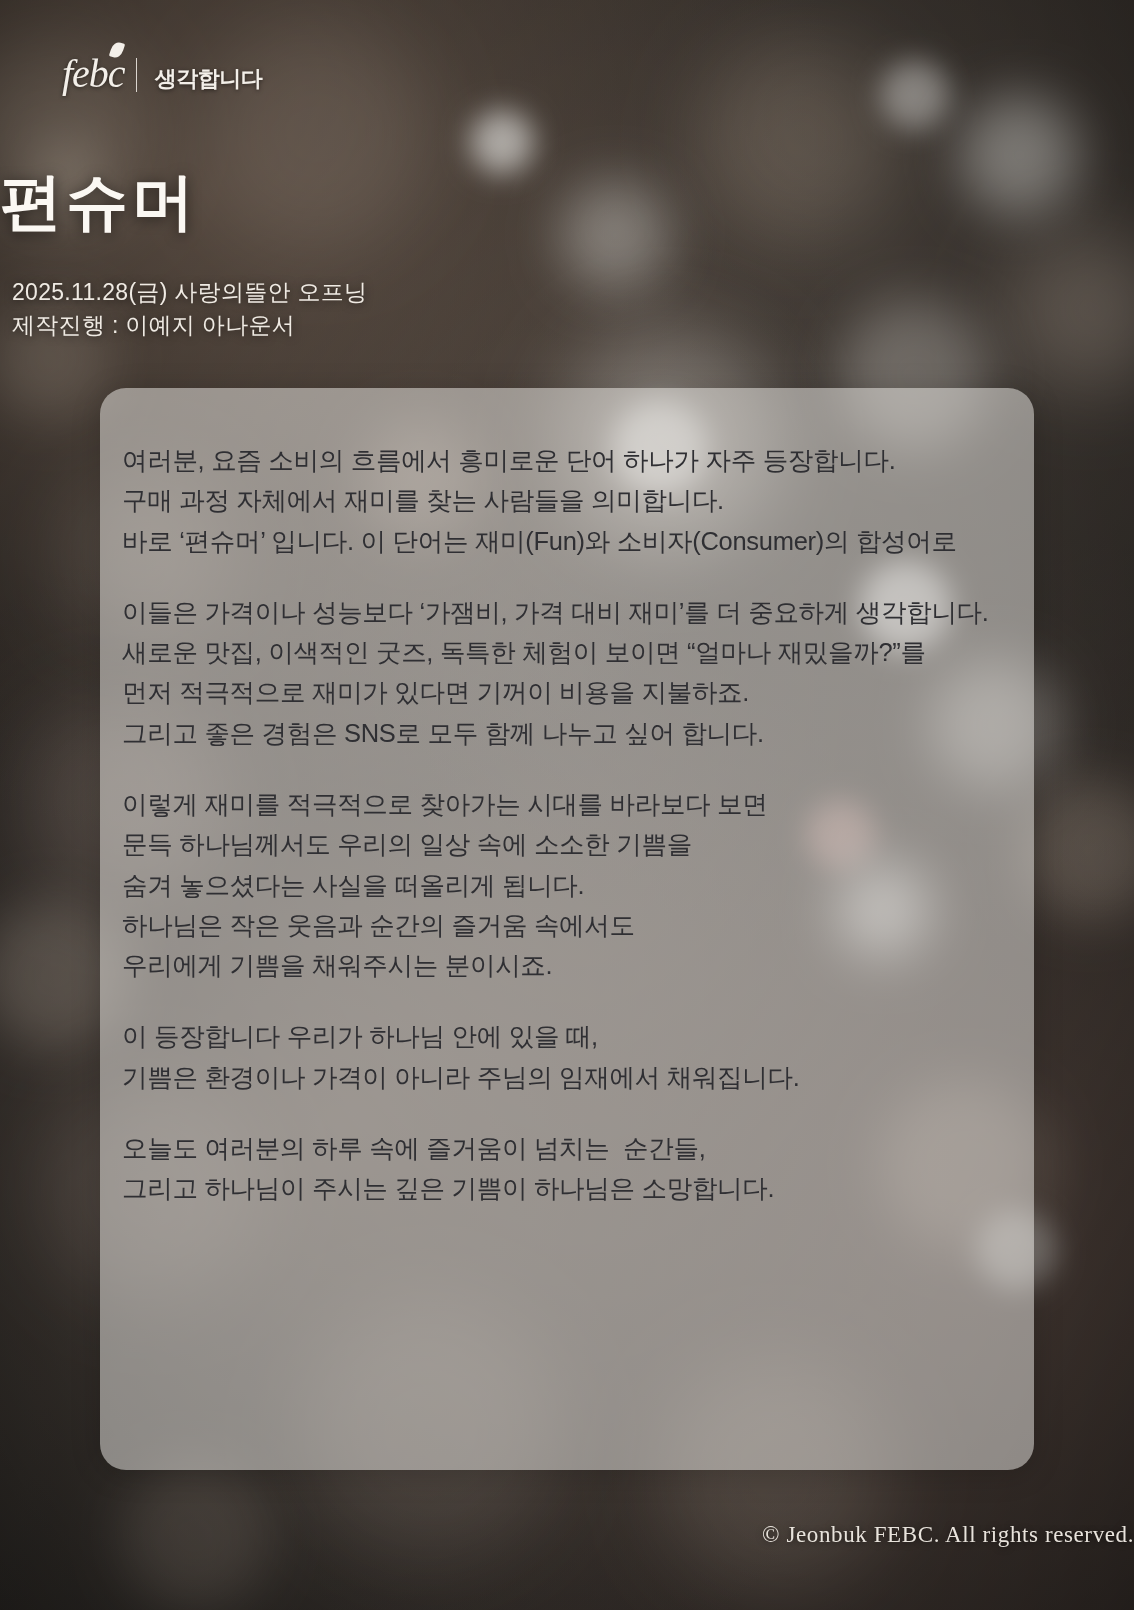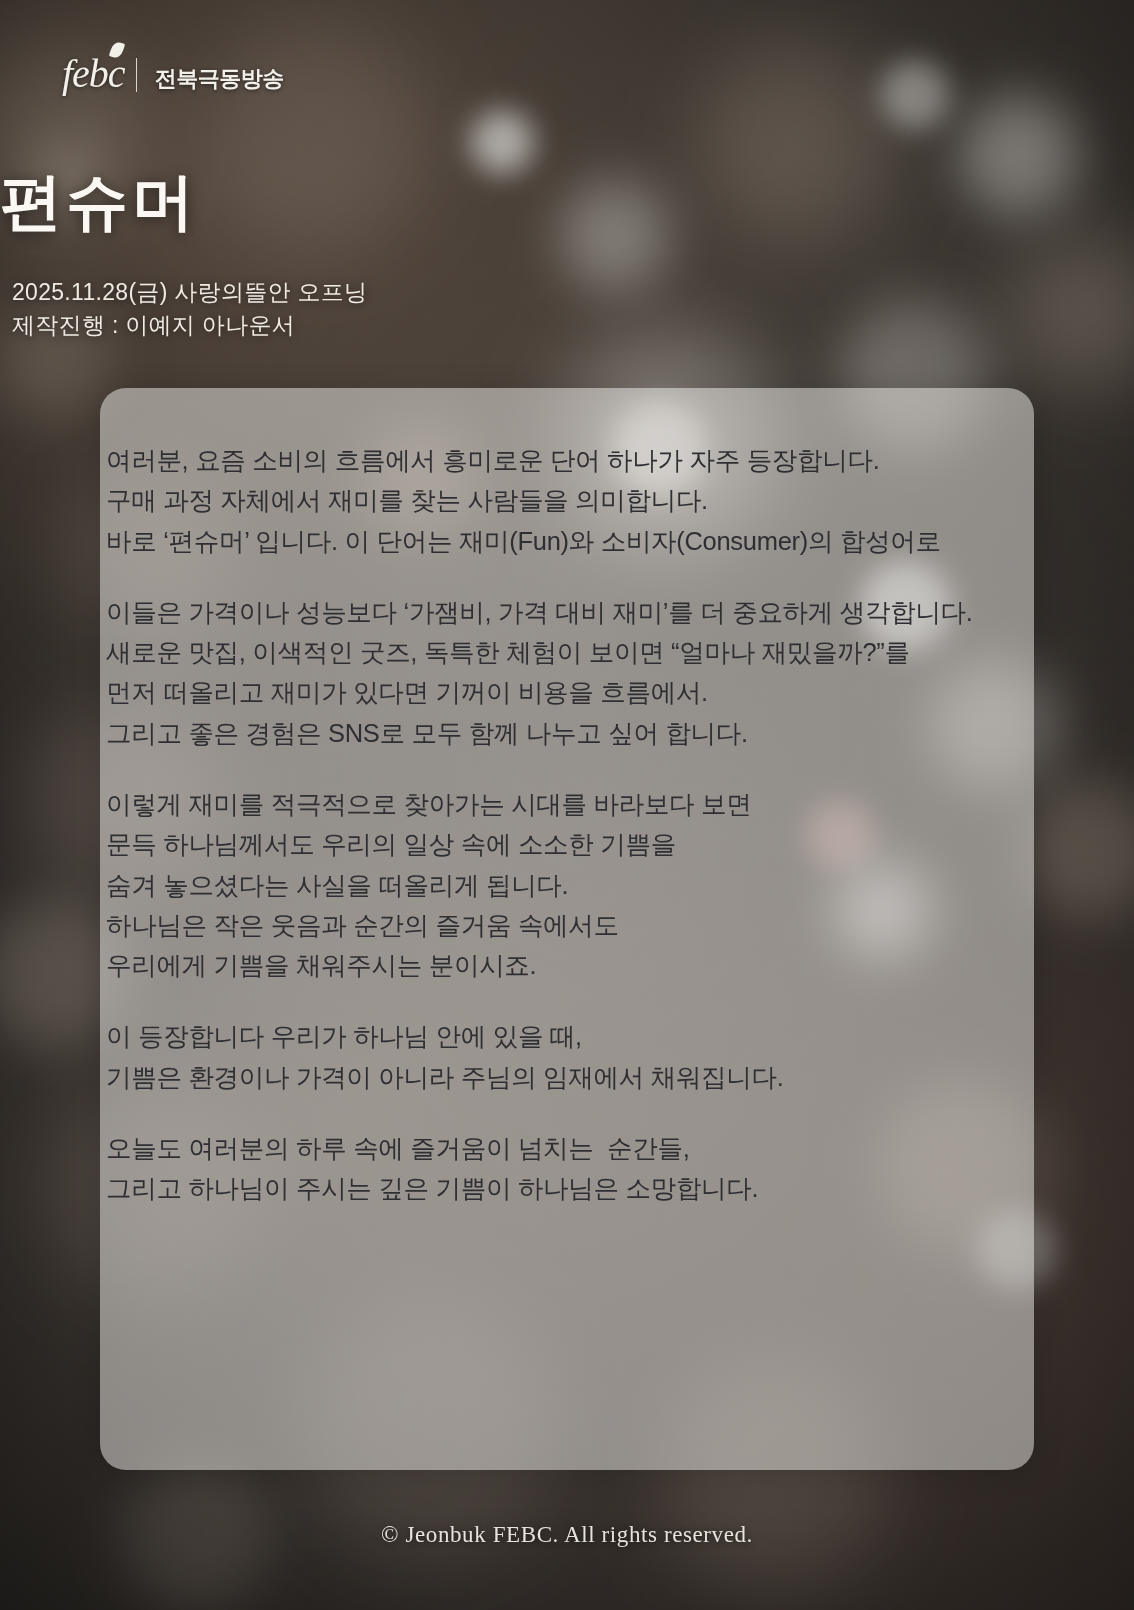"전북극동방송" div.logo-text { text: 전북극동방송 -> 생각합니다 }
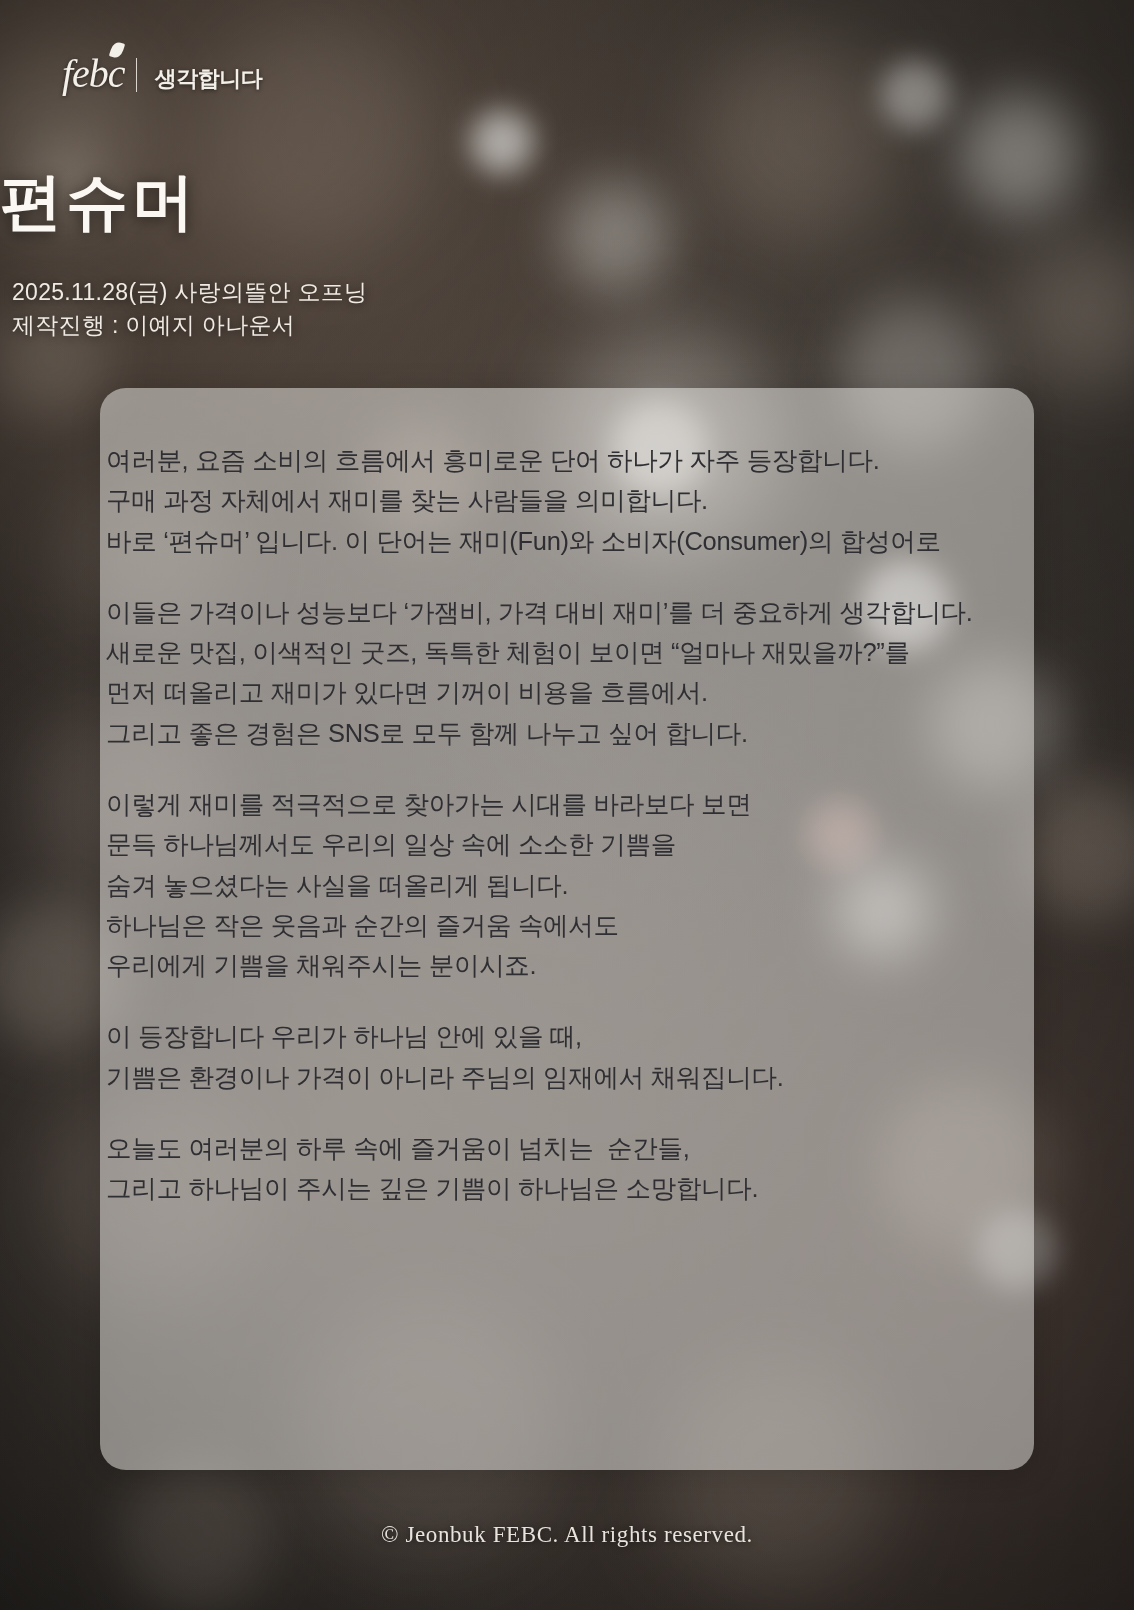"여러분, 요즘 소비의 흐름에서 흥미로운" .card-inner { padding: 52px 0 0 6px -> 52px 0 0 22px }
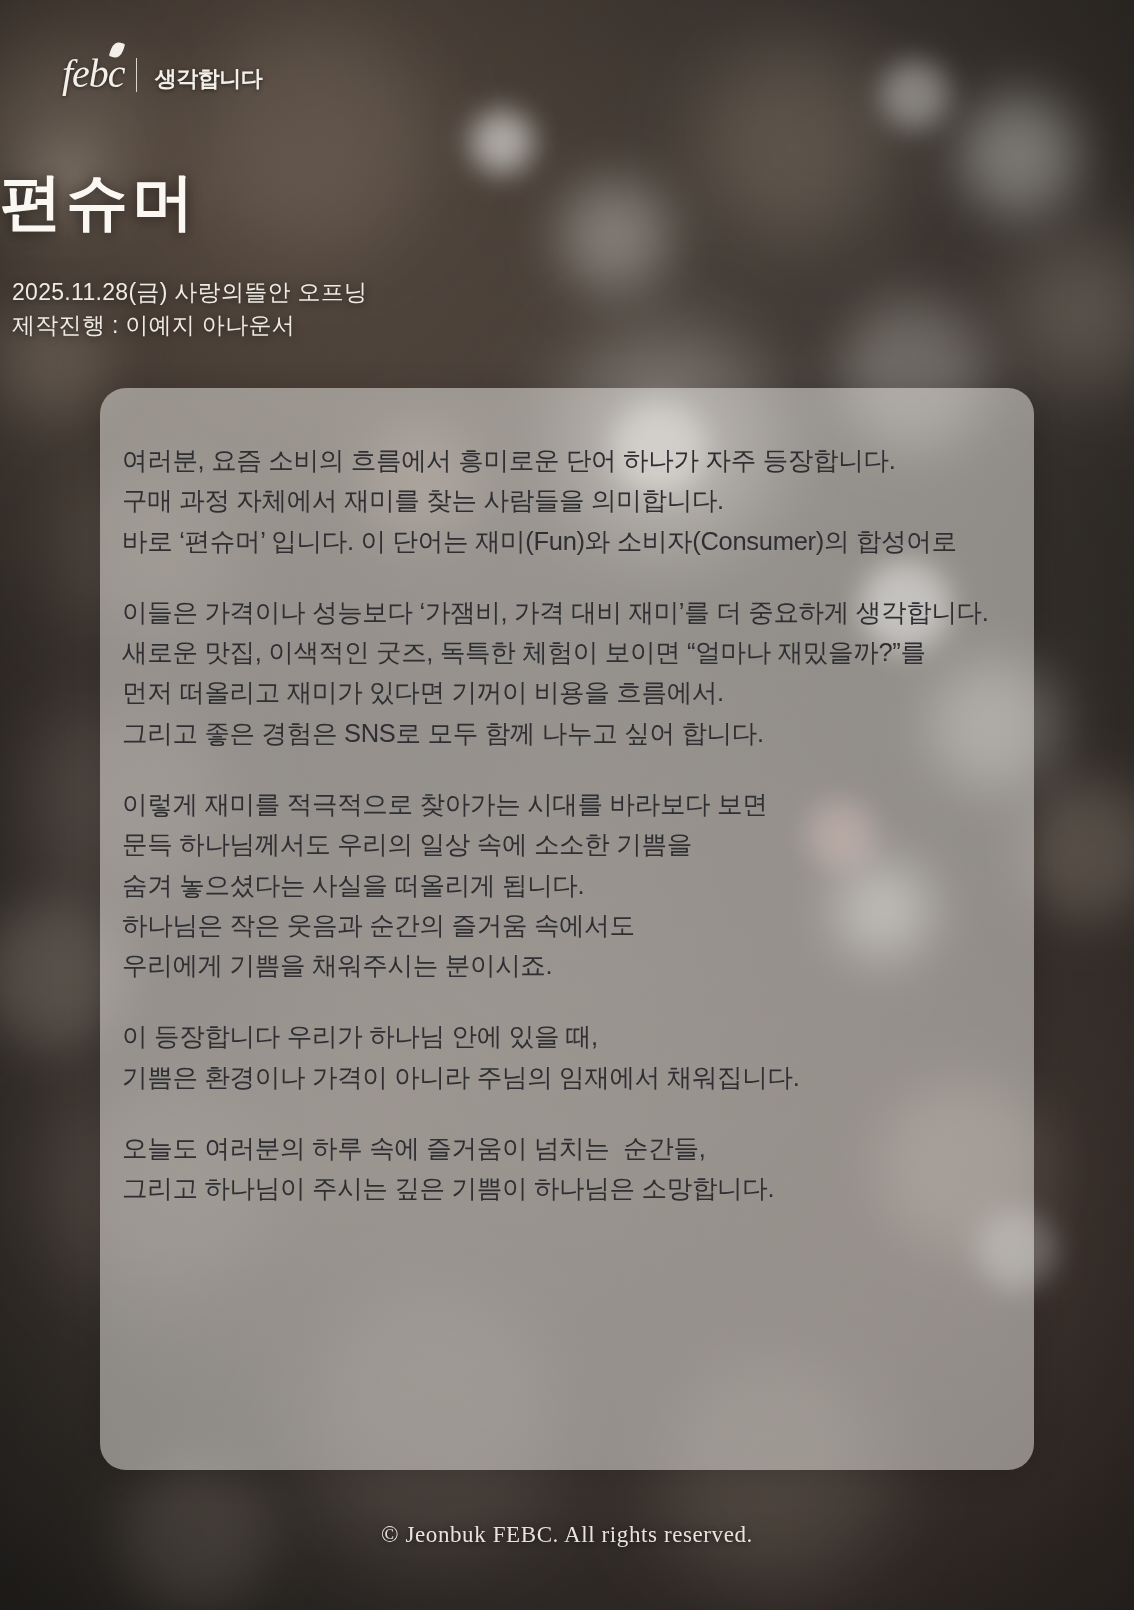"먼저 떠올리고 재미가 있다면 기꺼이" span.l { text: 떠올리고 재미가 있다면 기꺼이 비용을 흐름에서 -> 적극적으로 재미가 있다면 기꺼이 비용을 지불하죠 }
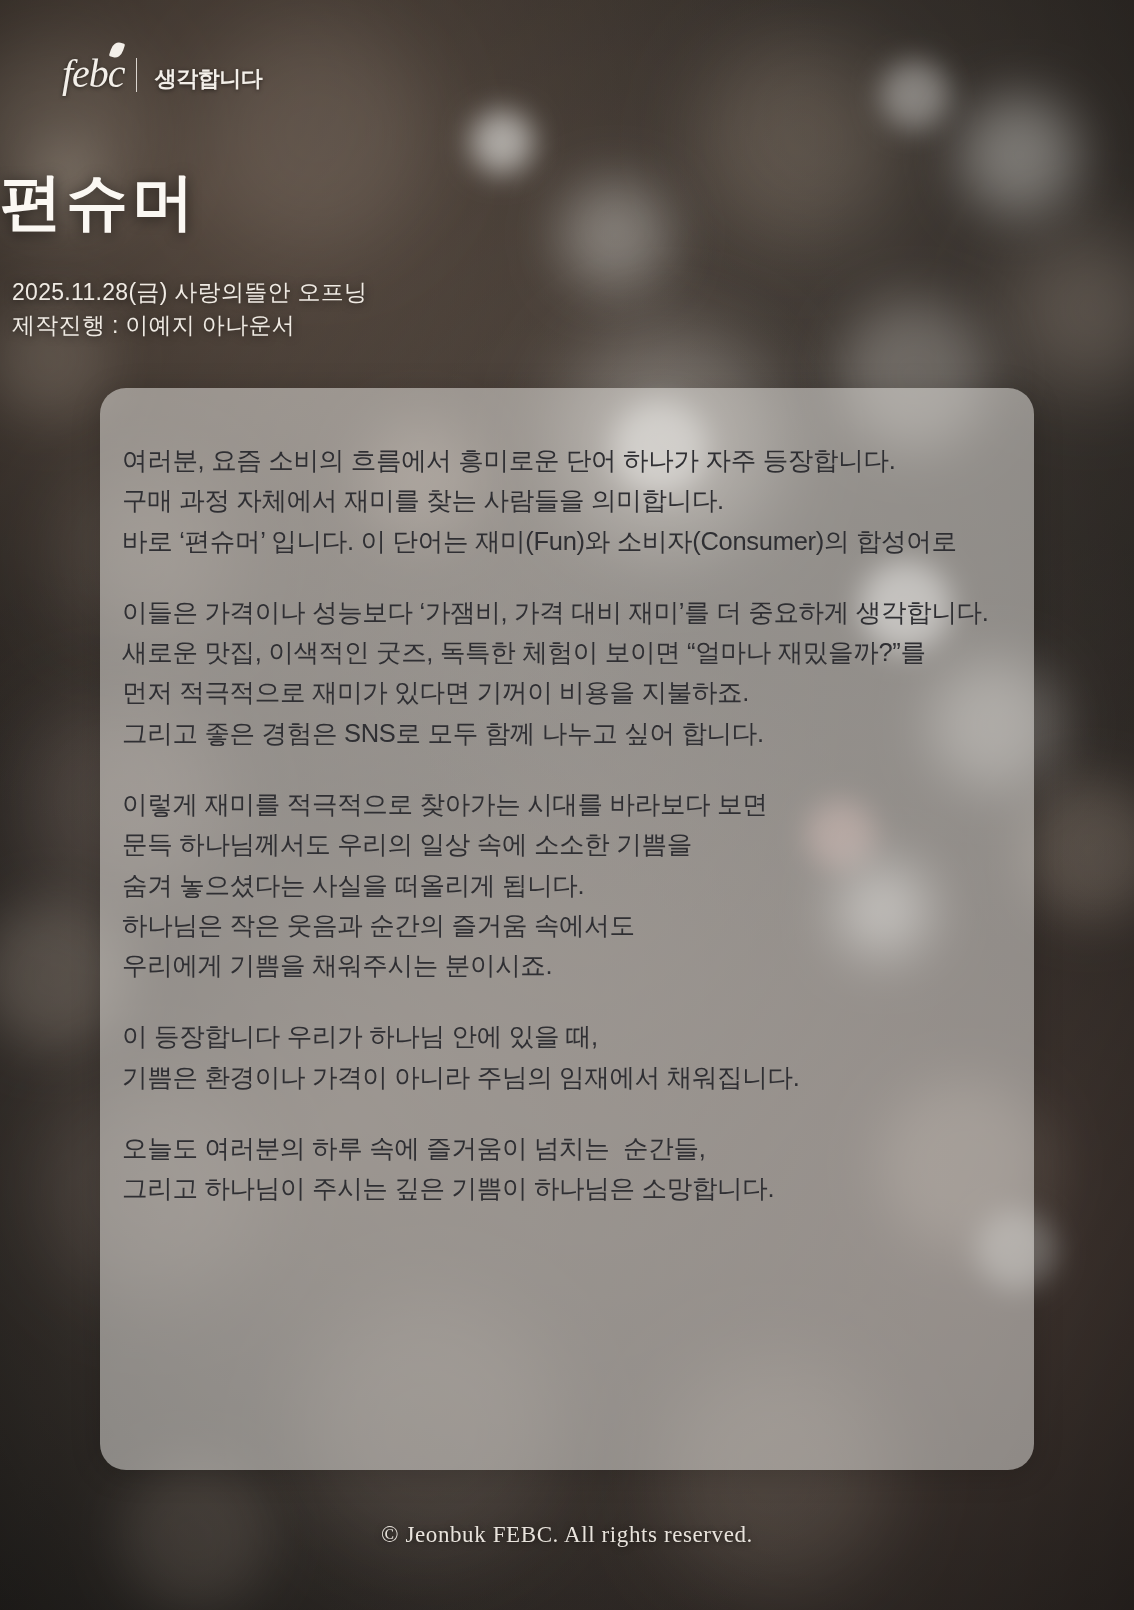"© Jeonbuk FEBC. All rights" .footer { text-align: center -> right }
